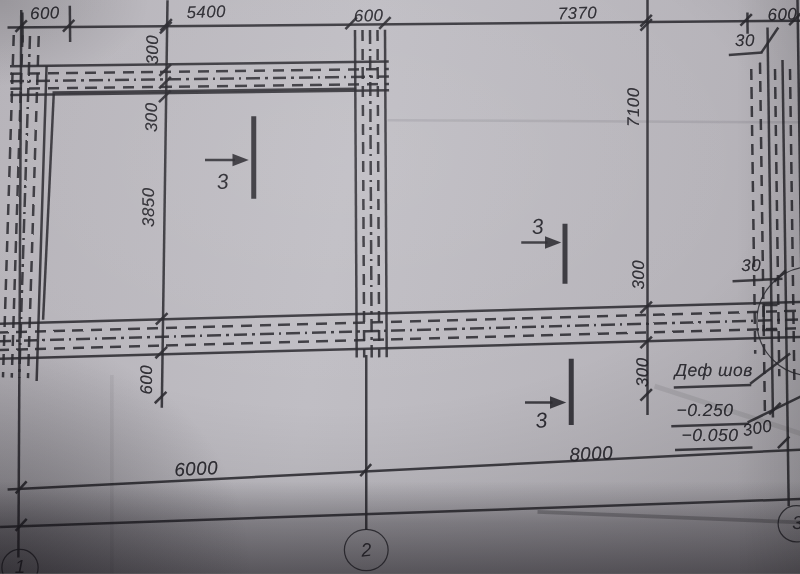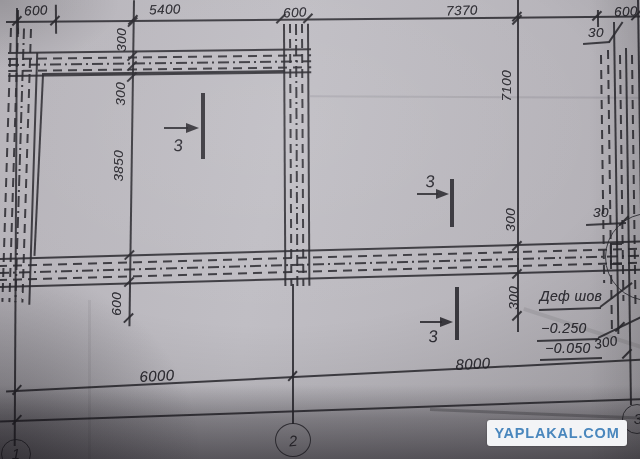"YAPLAKAL.COM" div.watermark { html: <div> <span>YAPLAKAL.COM</span> </div> -> none }
